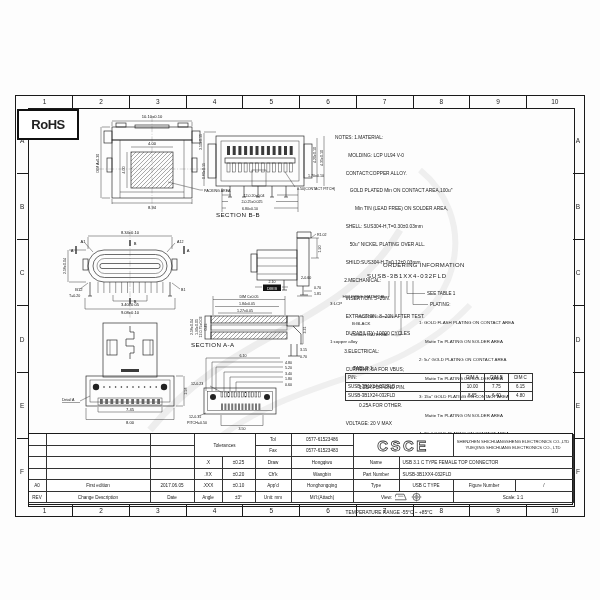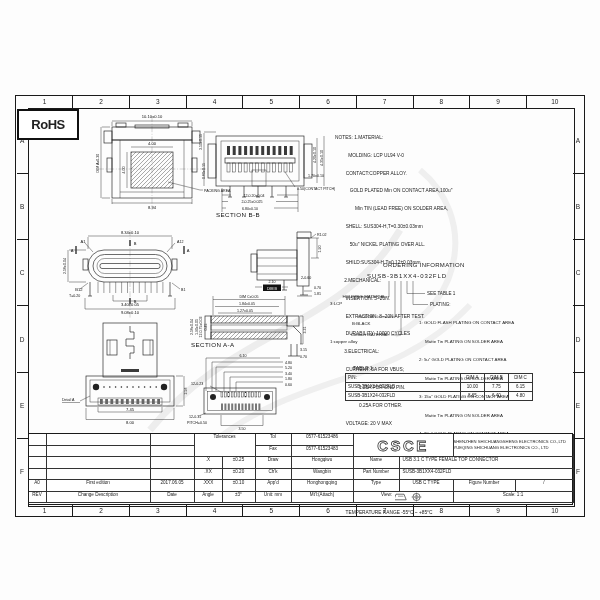"CSCE" .tblock .c { align-items: flex-start -> center }
